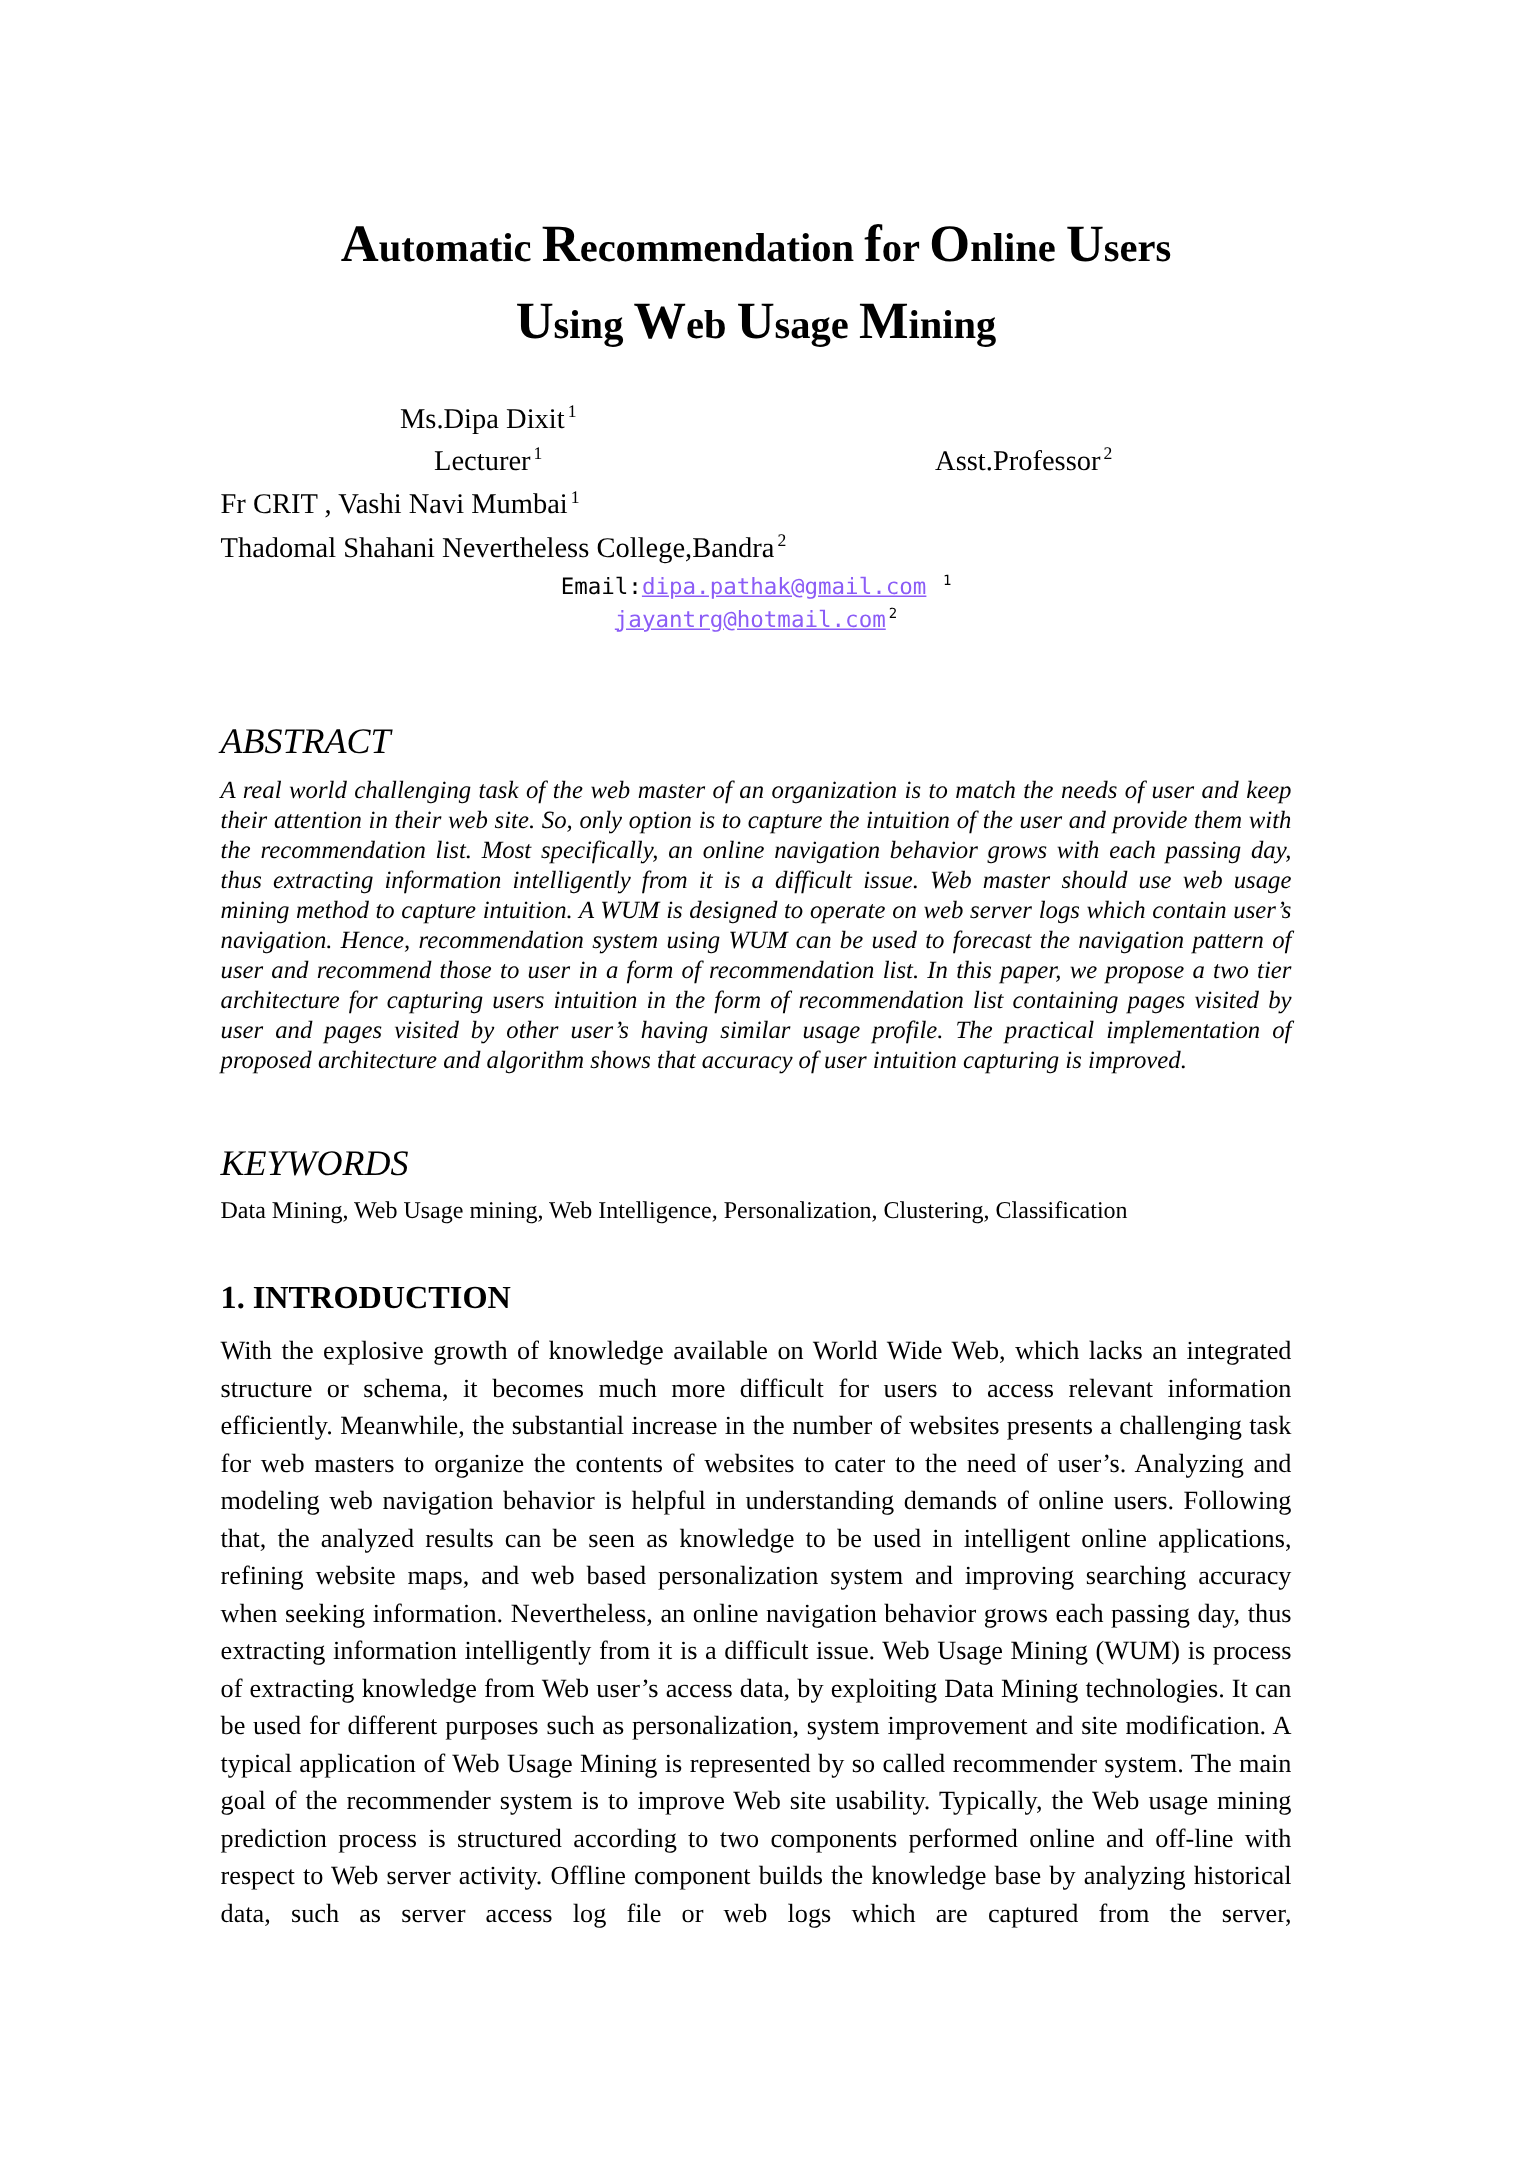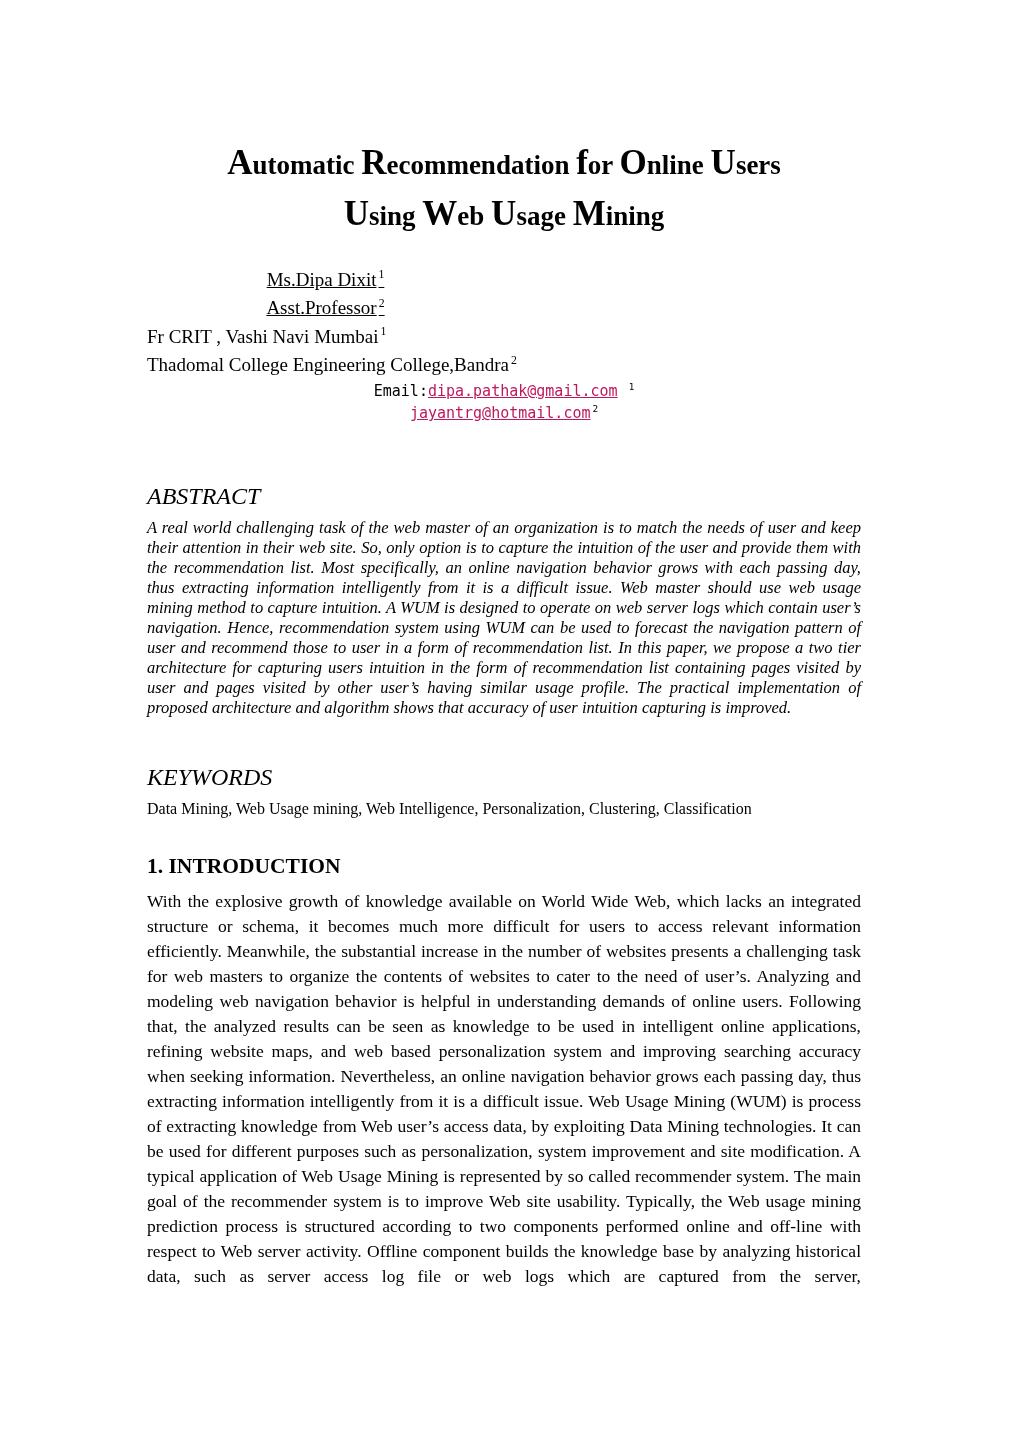"Ms.Dipa Dixit 1" .authors-col { text-decoration: underline -> none }
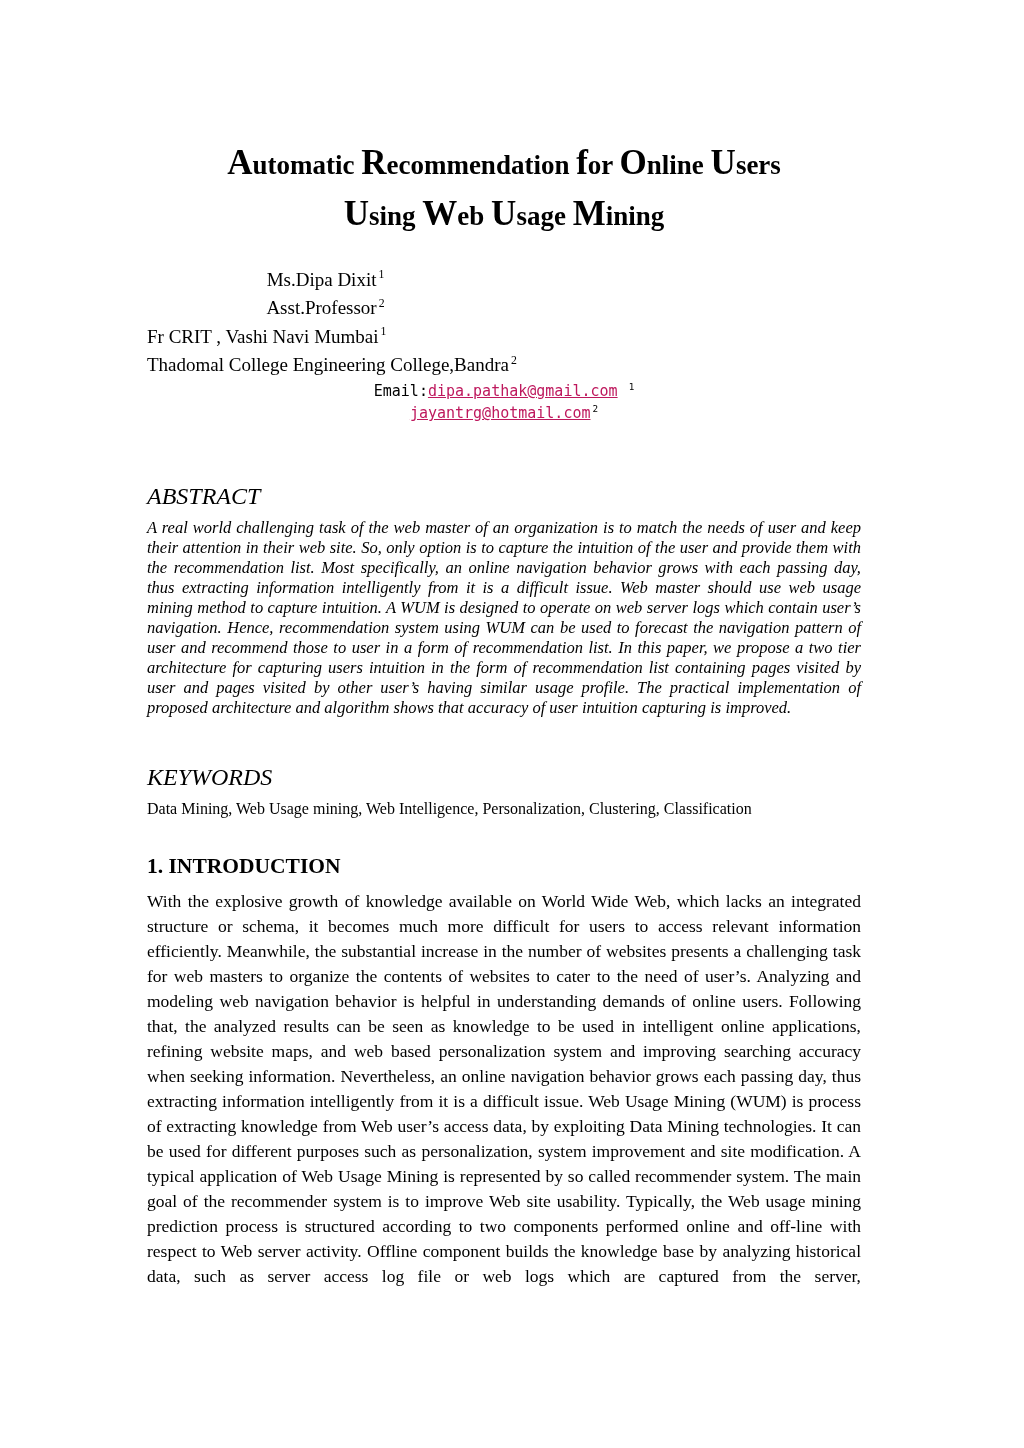"Lecturer 1" div.authors-col { html: none -> <div> <span>Lecturer</span><sup>1</sup> </div> }
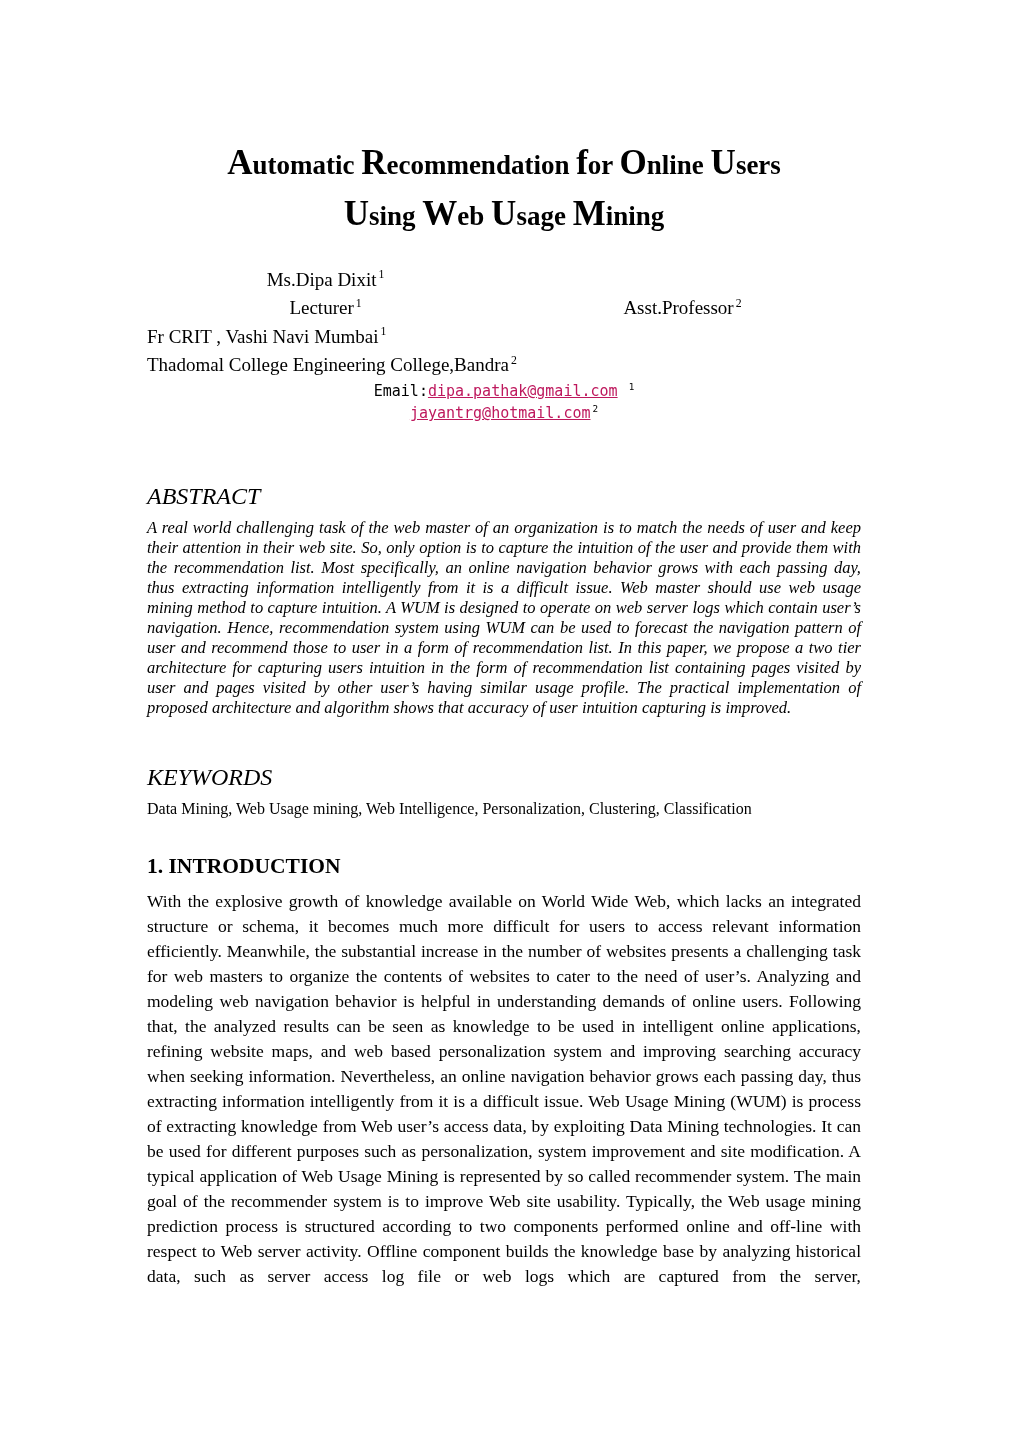"Thadomal College Engineering" span { text: College Engineering -> Shahani Nevertheless }
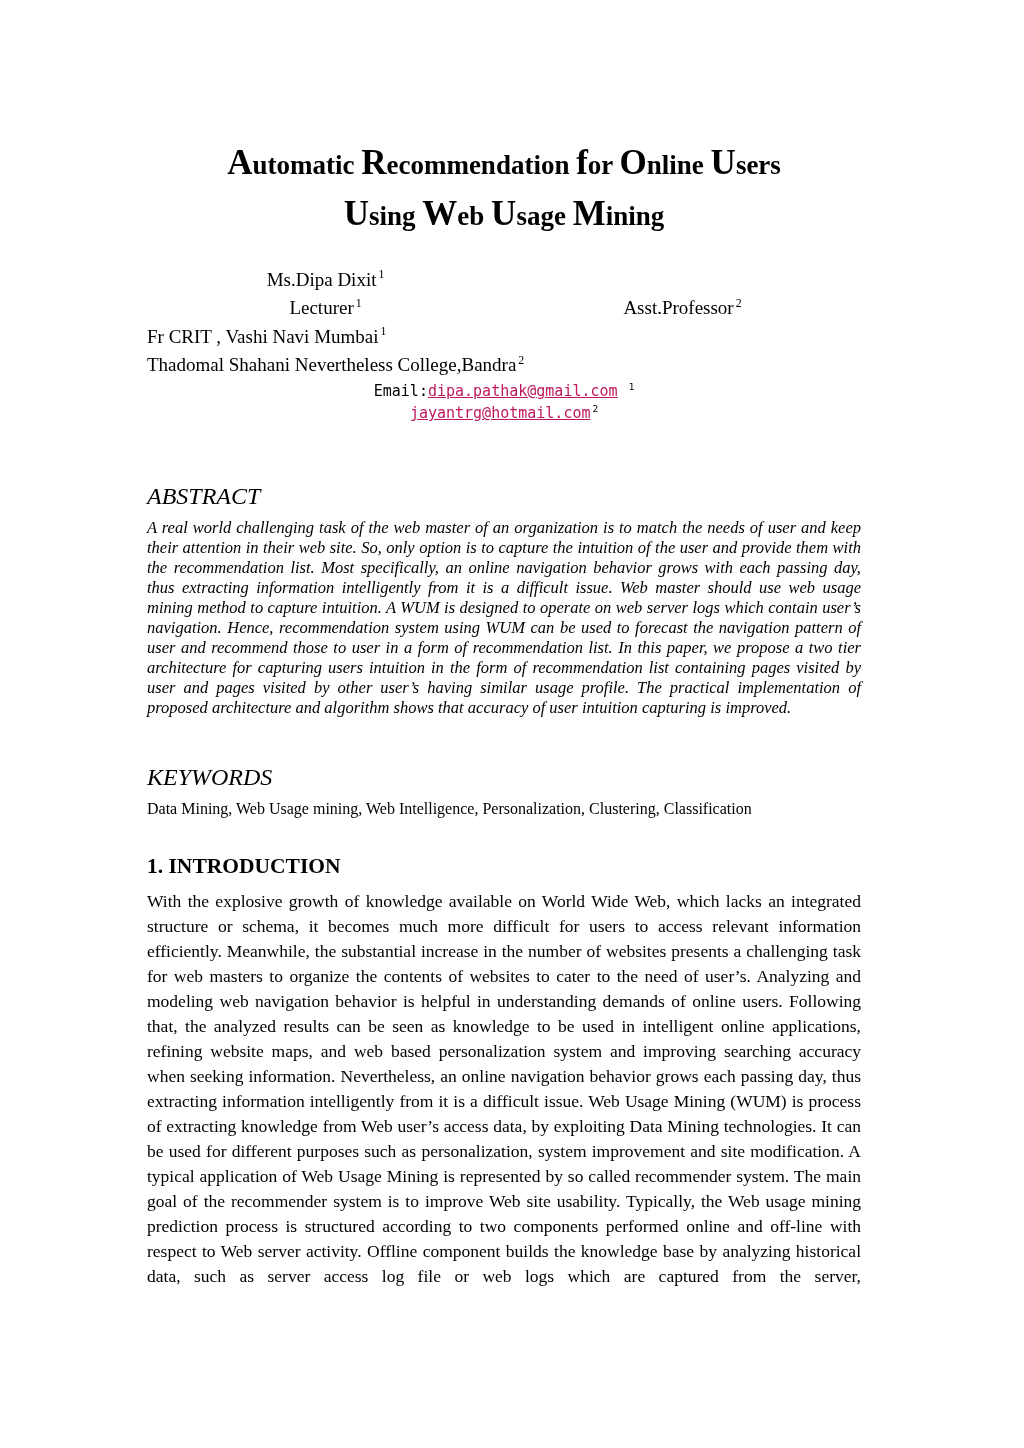"dipa.pathak@gmail.com" .email-link { color: #be185d -> #8b5cf6 }
